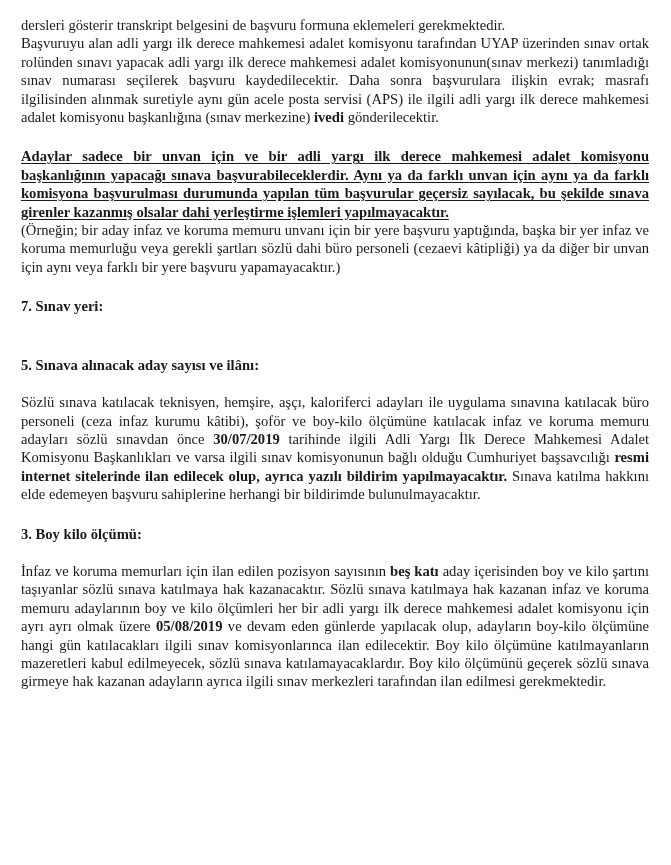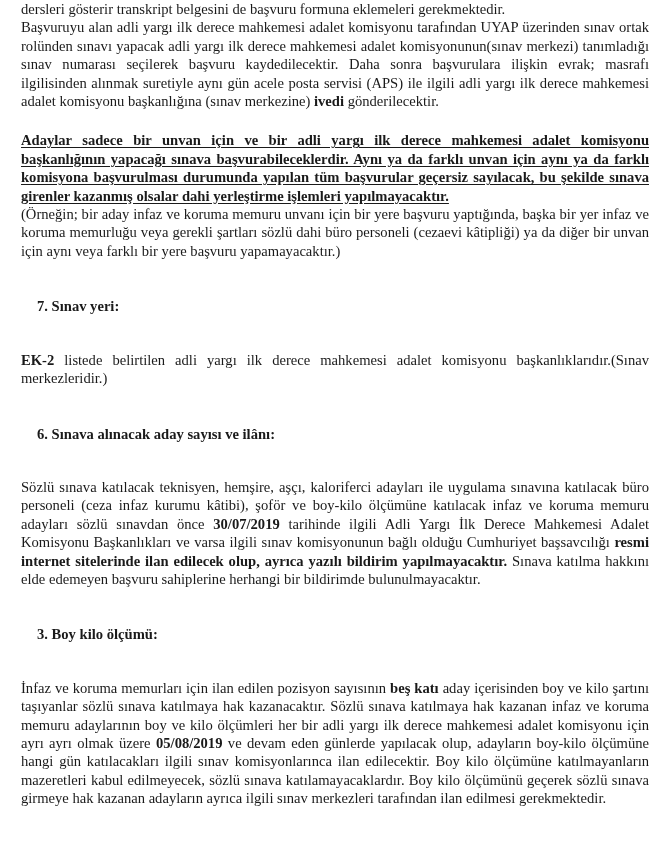"dersleri gösterir transkript belgesini" .page { padding: 0 22px 0 21px -> 16px 22px 0 21px }
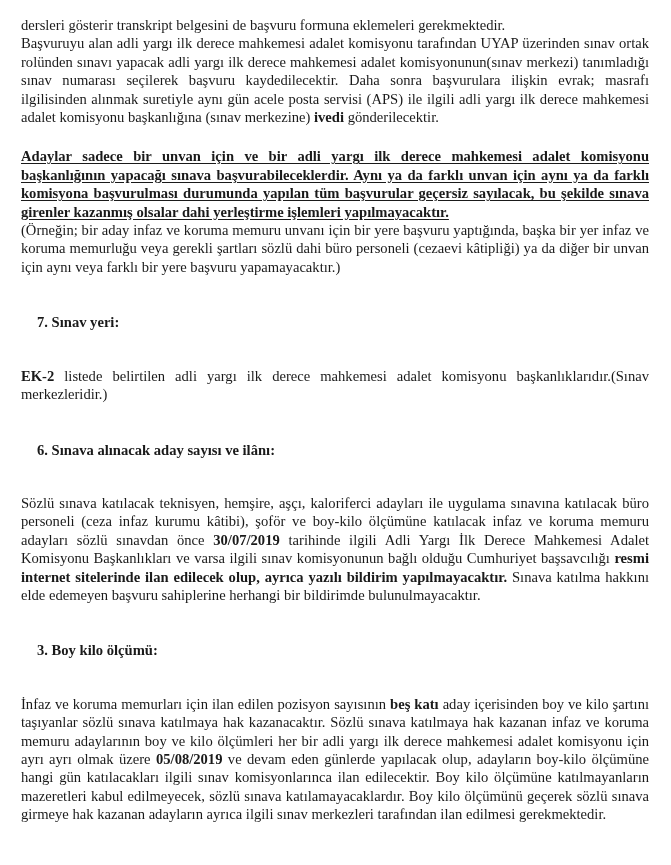"7. Sınav yeri:" .heading { margin: 16px -> 0 }
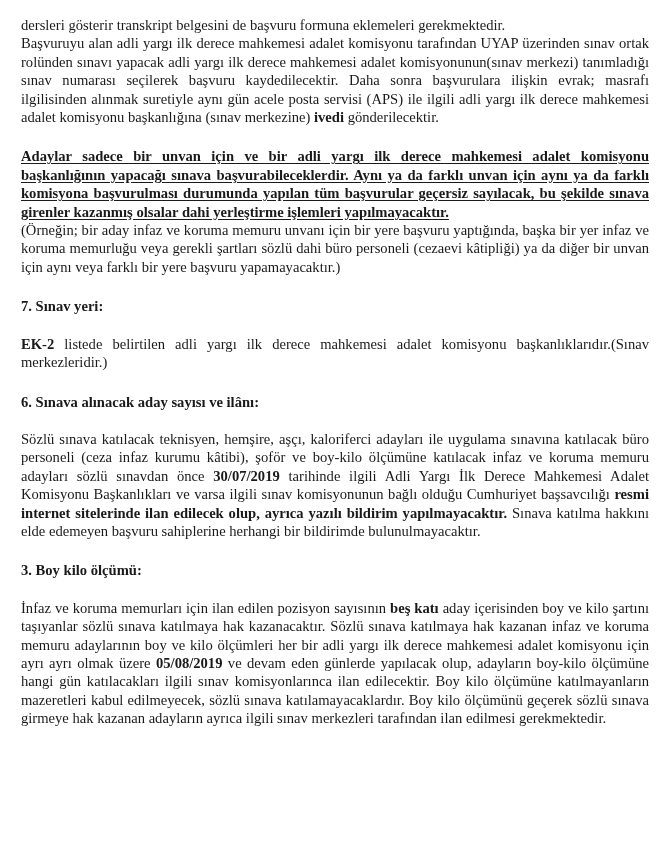"EK-2 listede belirtilen adli yargı" p { html: <p><b>EK-2</b><span> listede belirtilen adli yargı ilk derece mahkemesi adalet komisyonu başkanlıklarıdır.(Sınav merkezleridir.)</span></p> -> none }
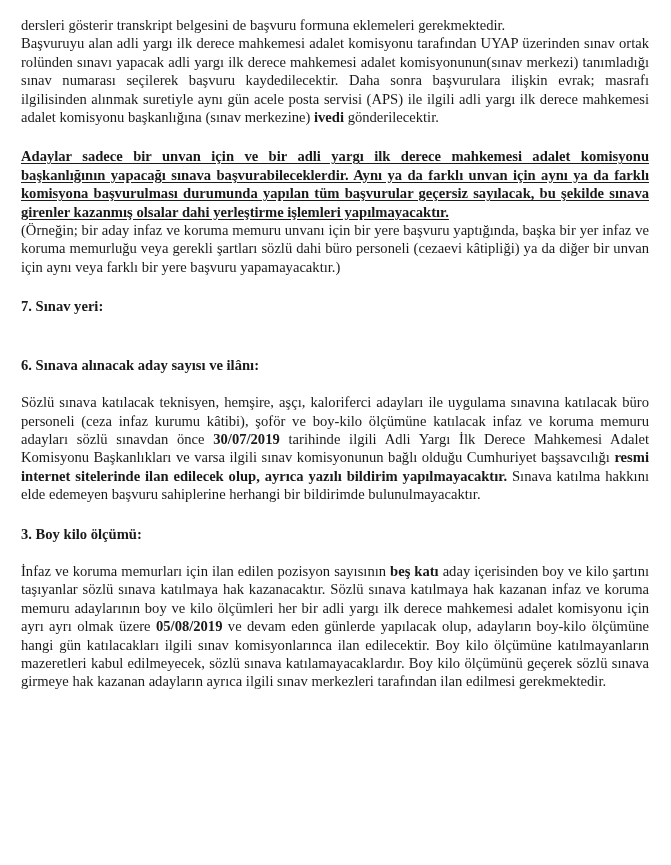"6. Sınava alınacak aday sayısı" p.heading { text: 6 -> 5 }
